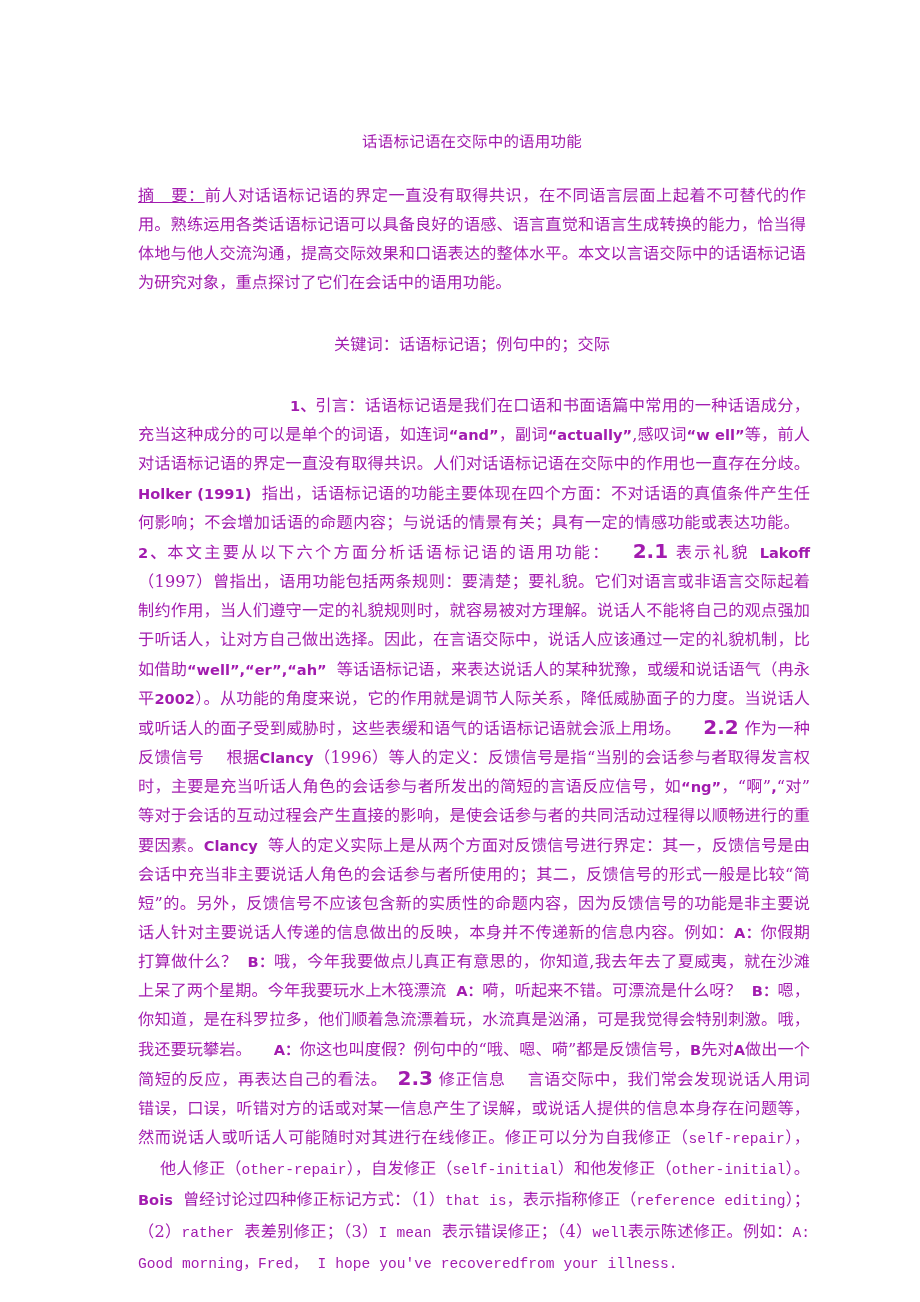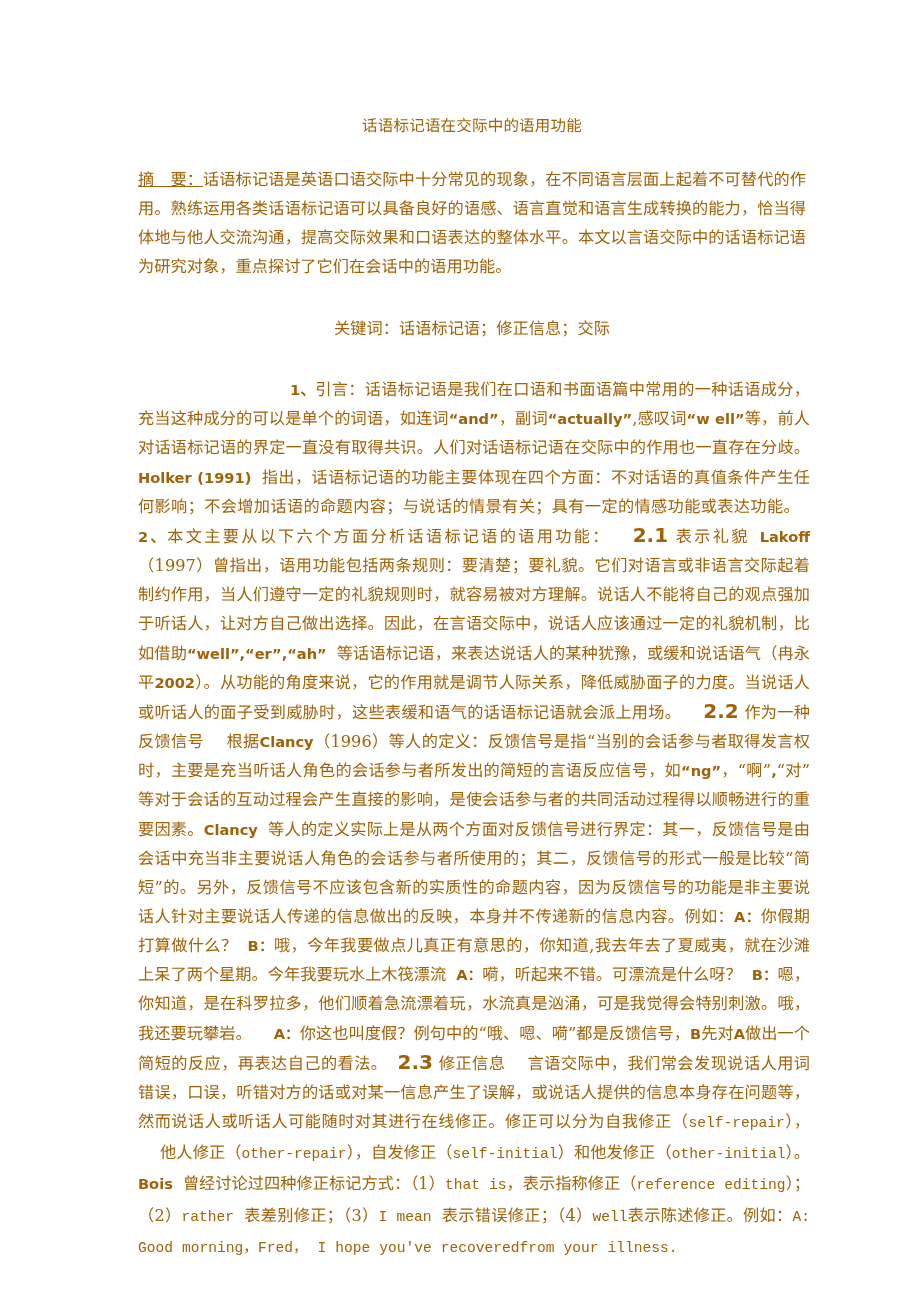"话语标记语在交际中的语用功能" .doc-body { color: #a16207 -> #a21caf; top: 0 -> 16px }
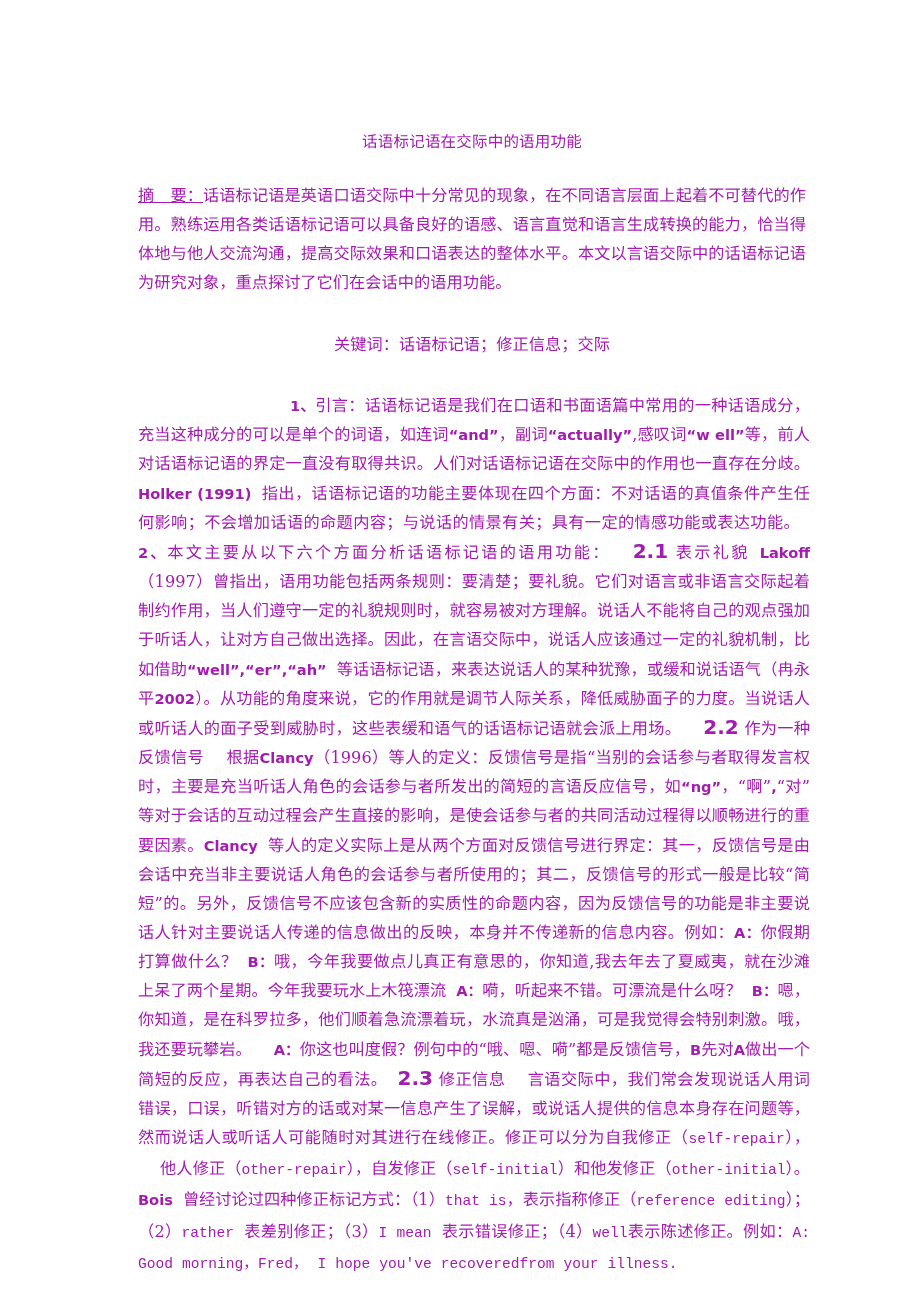"话语标记语是英语口语交际中十分常见的现象，在不同语言层面上起着不可替代的作用。熟" span { text: 话语标记语是英语口语交际中十分常见的现象 -> 前人对话语标记语的界定一直没有取得共识 }
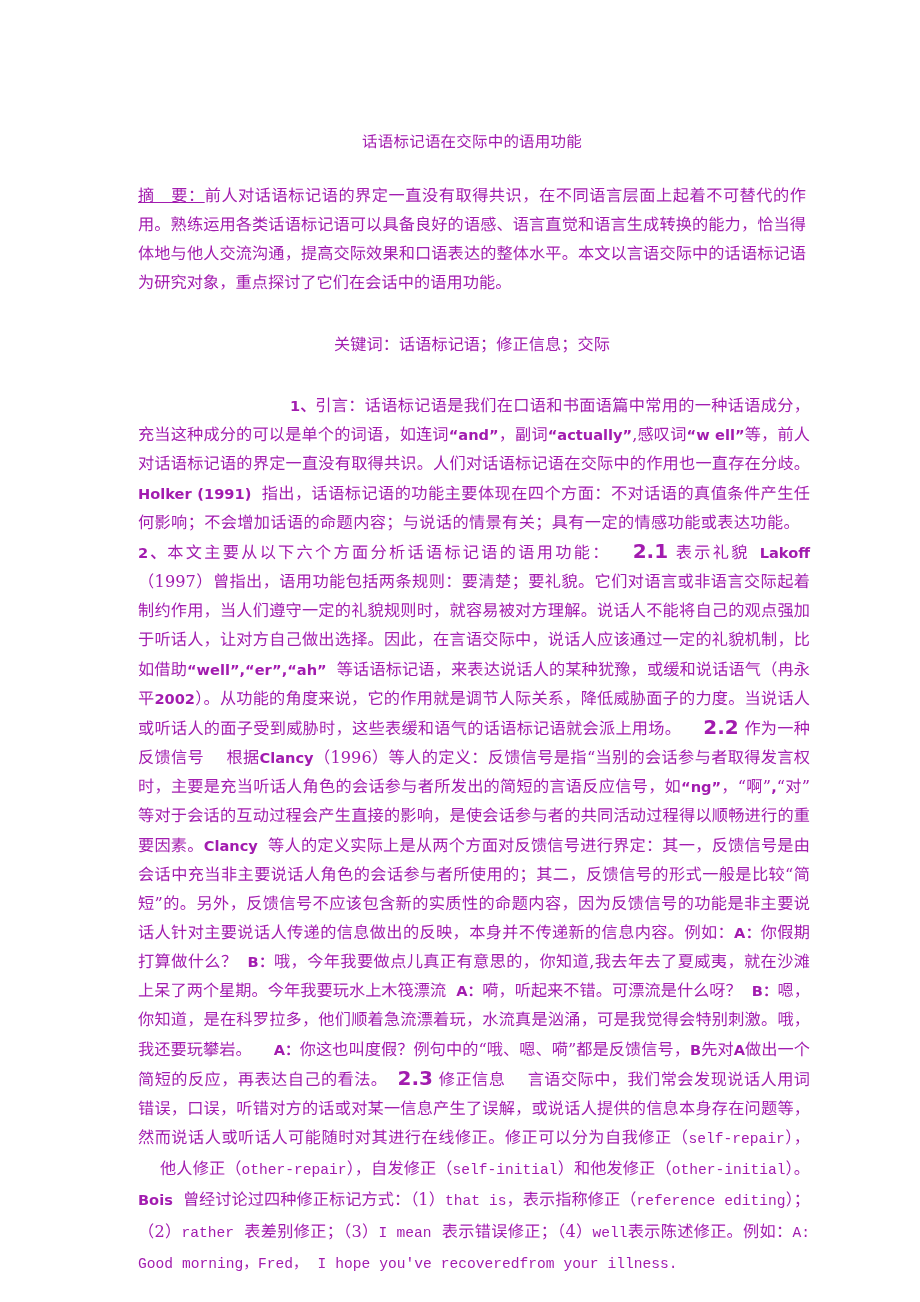"关键词：话语标记语；修正信息；交际" span { text: 修正信息 -> 例句中的 }
